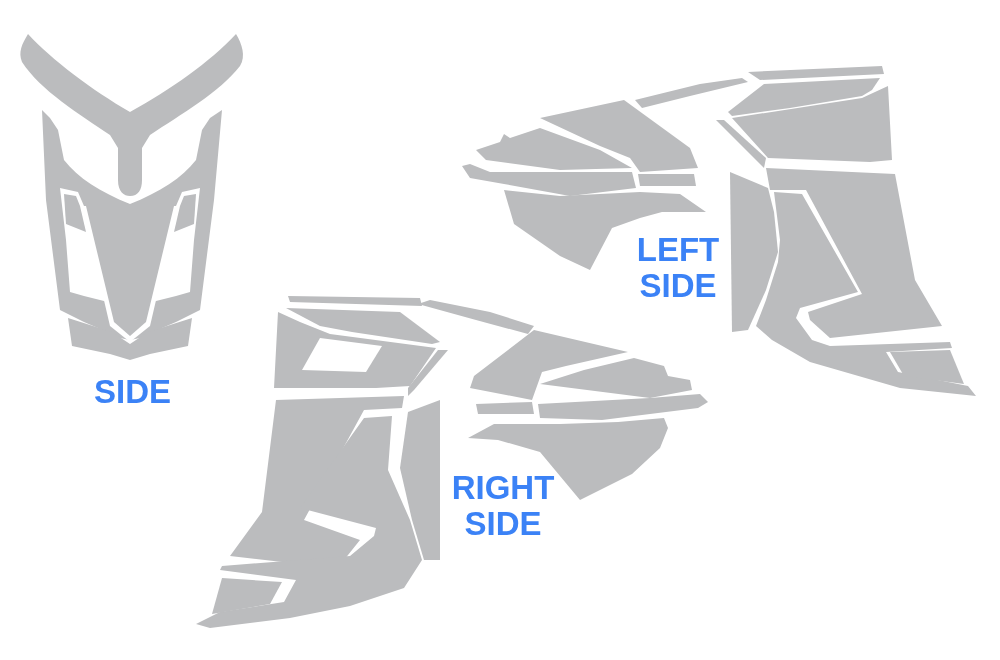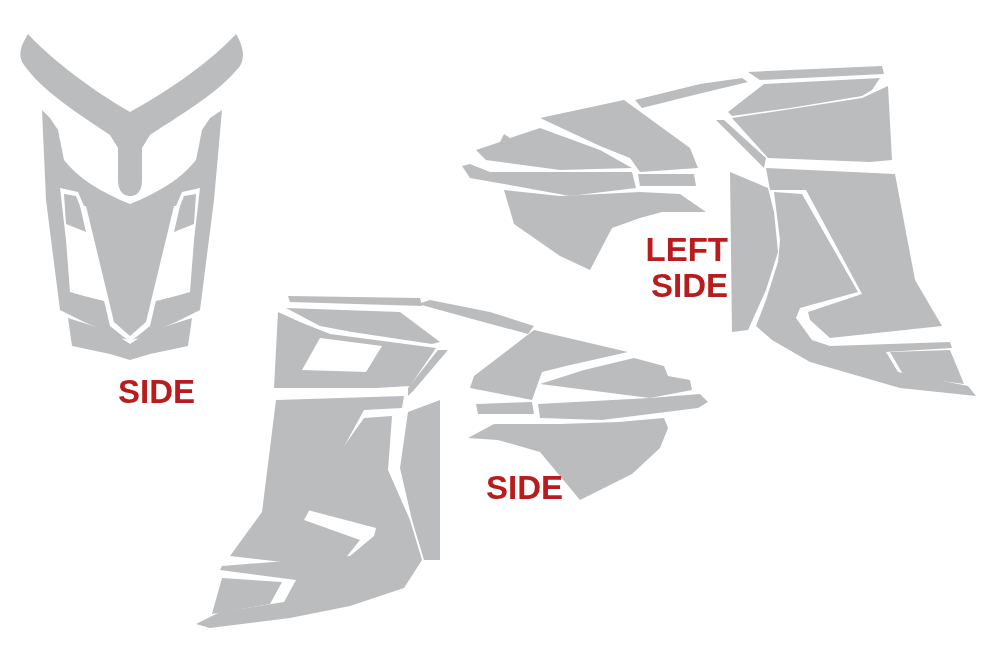"LEFT" .label { color: #b91c1c -> #3b82f6; text-align: right -> center }
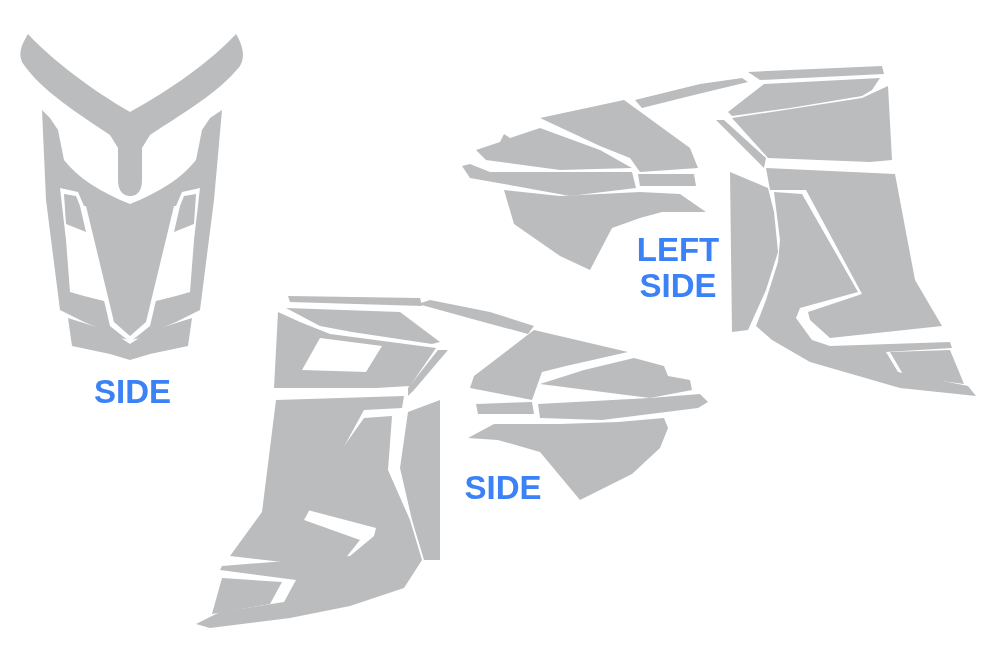"RIGHT" div { html: none -> <div>RIGHT</div> }
